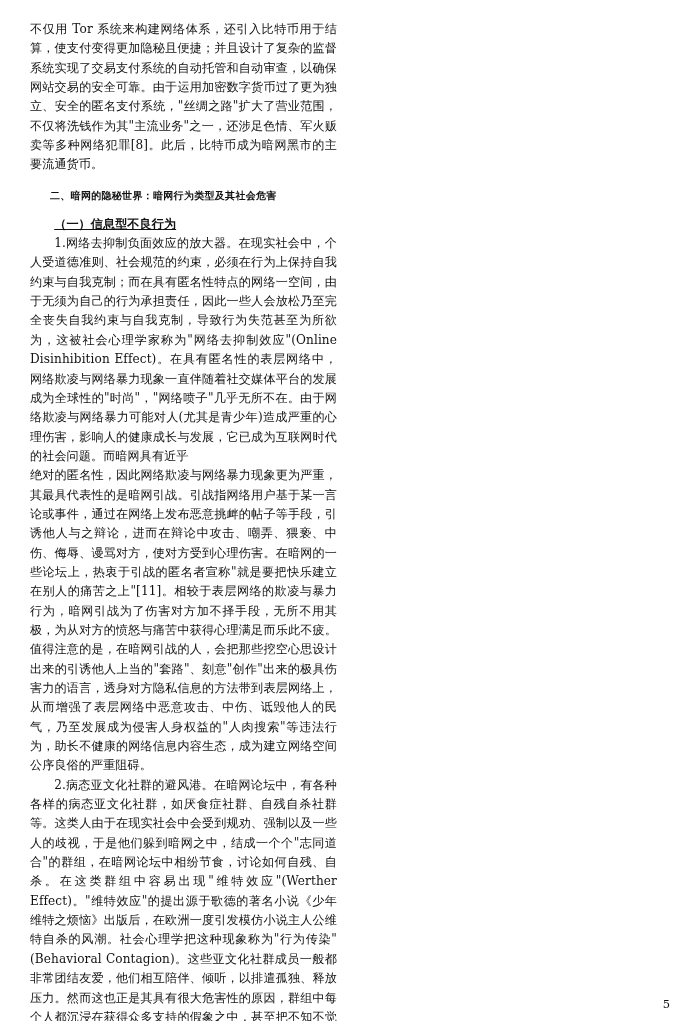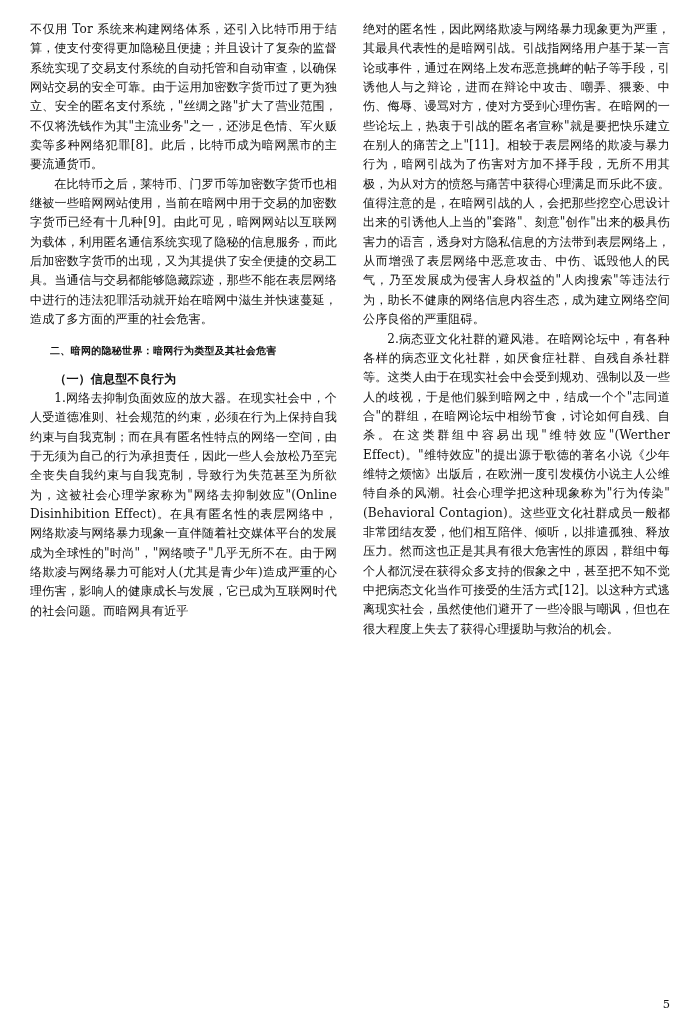"不仅用 Tor" .columns { flex-direction: row -> column; gap: 26px -> none }
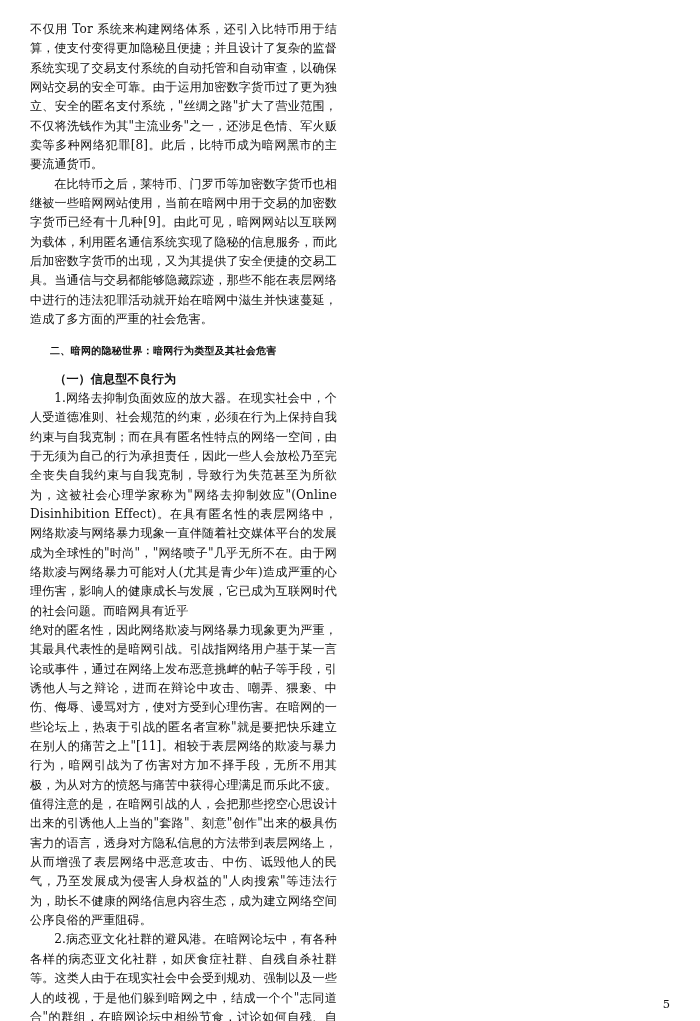"在比特币之后，莱特币、门罗币等加密数字货币也相继被一些暗网网站使用，当前在暗网中" p.indent { html: <p>在比特币之后，莱特币、门罗币等加密数字货币也相继被一些暗网网站使用，当前在暗网中用于交易的加密数字货币已经有十几种[9]。由此可见，暗网网站以互联网为载体，利用匿名通信系统实现了隐秘的信息服务，而此后加密数字货币的出现，又为其提供了安全便捷的交易工具。当通信与交易都能够隐藏踪迹，那些不能在表层网络中进行的违法犯罪活动就开始在暗网中滋生并快速蔓延，造成了多方面的严重的社会危害。</p> -> none }
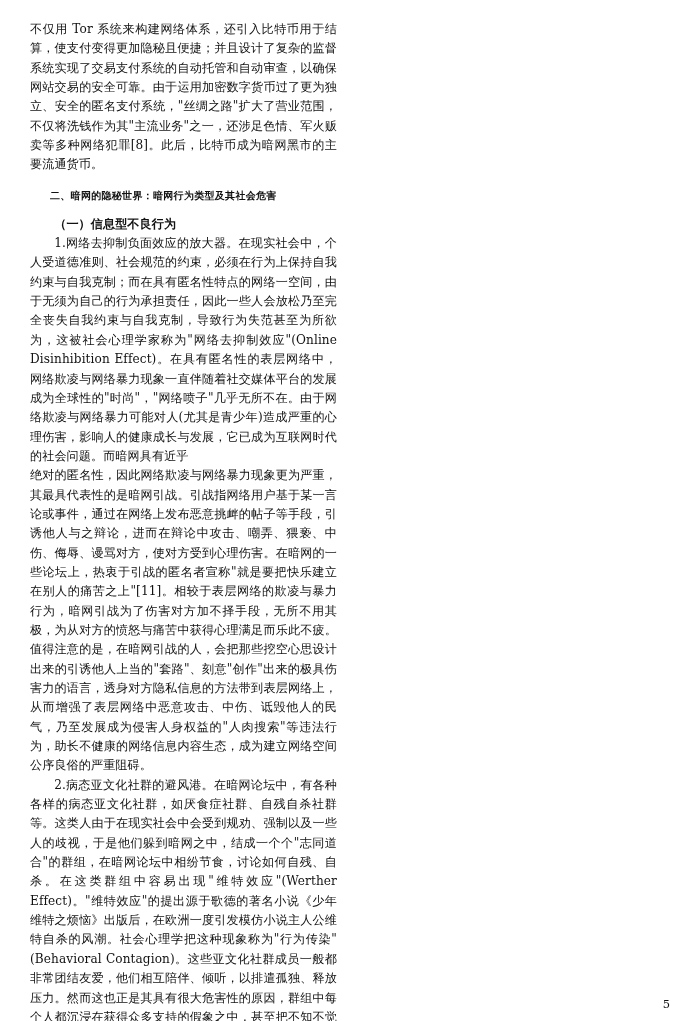"（一）信息型不良行为" .subheading { text-decoration: none -> underline }
